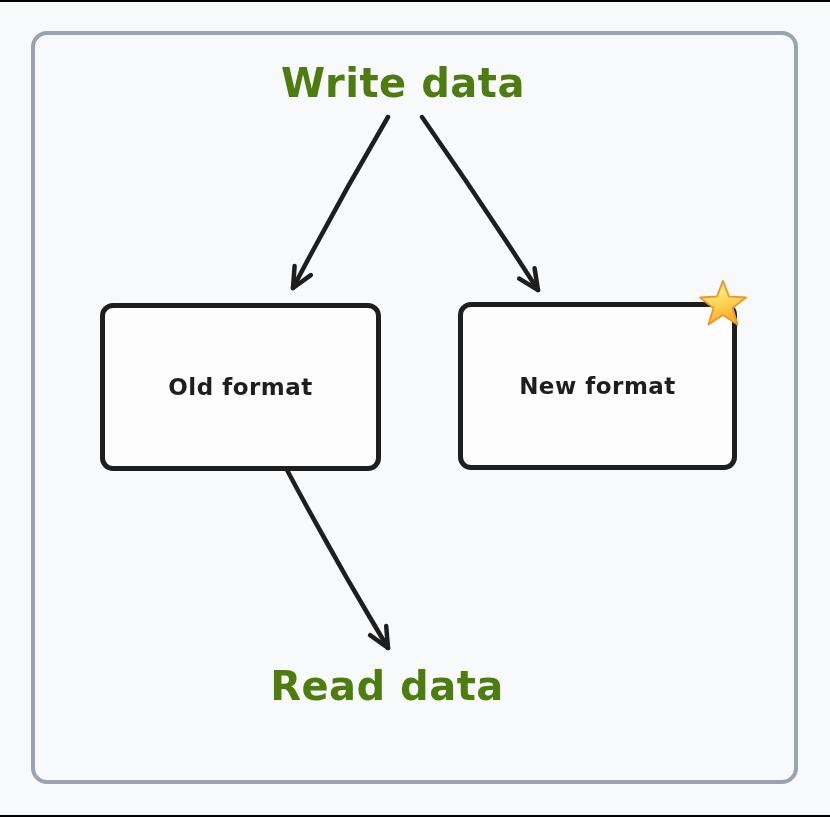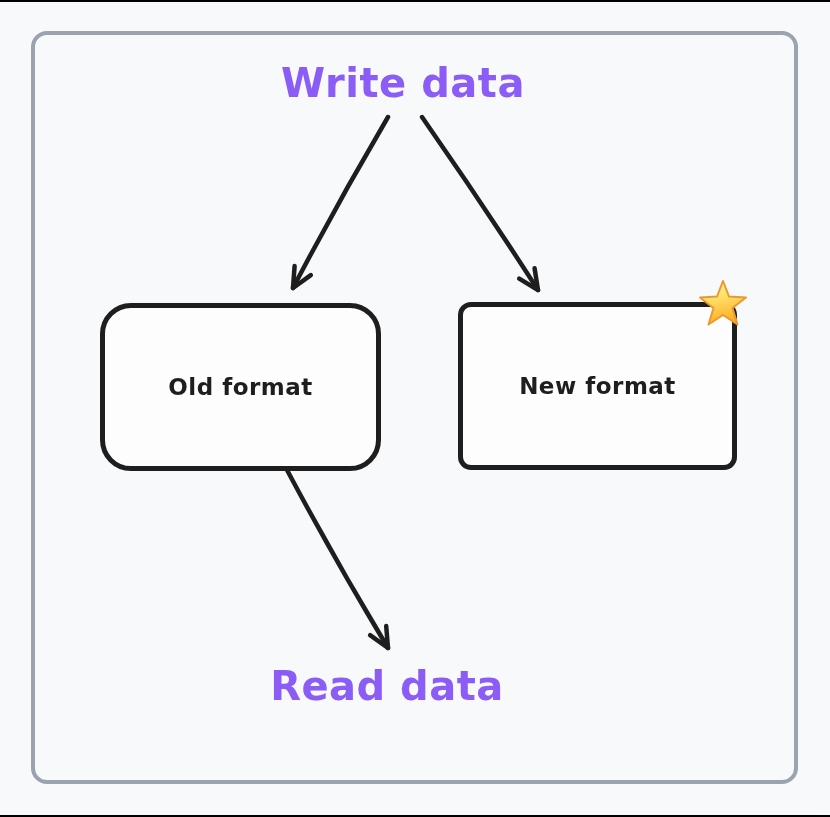"Write data" .hand-title { color: #8b5cf6 -> #4d7c0f }
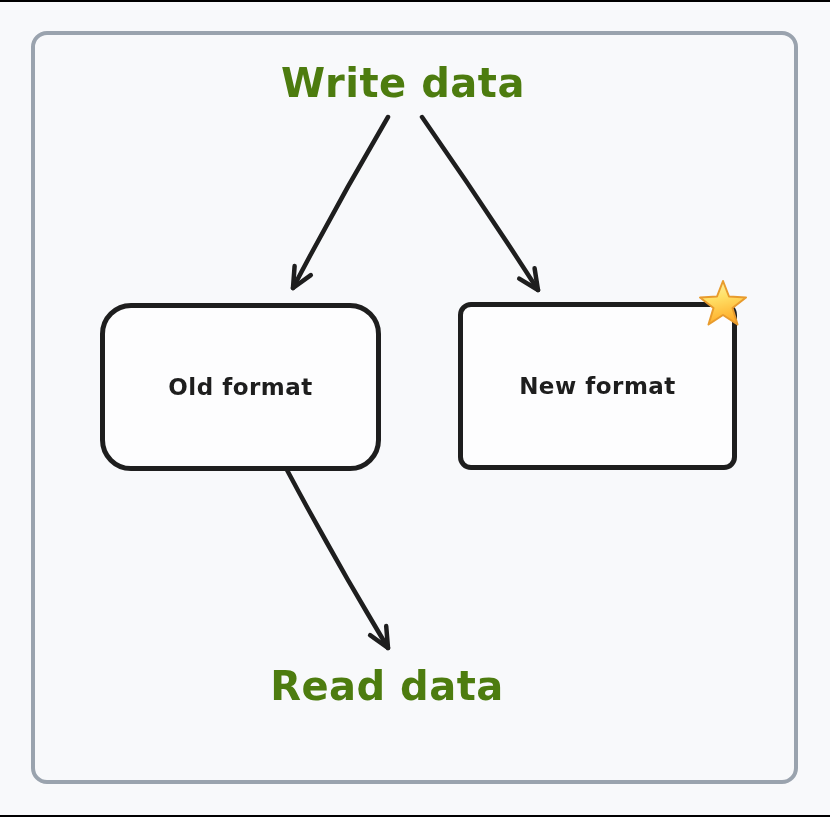"Old format" #node-old { border-radius: 31px -> none }
